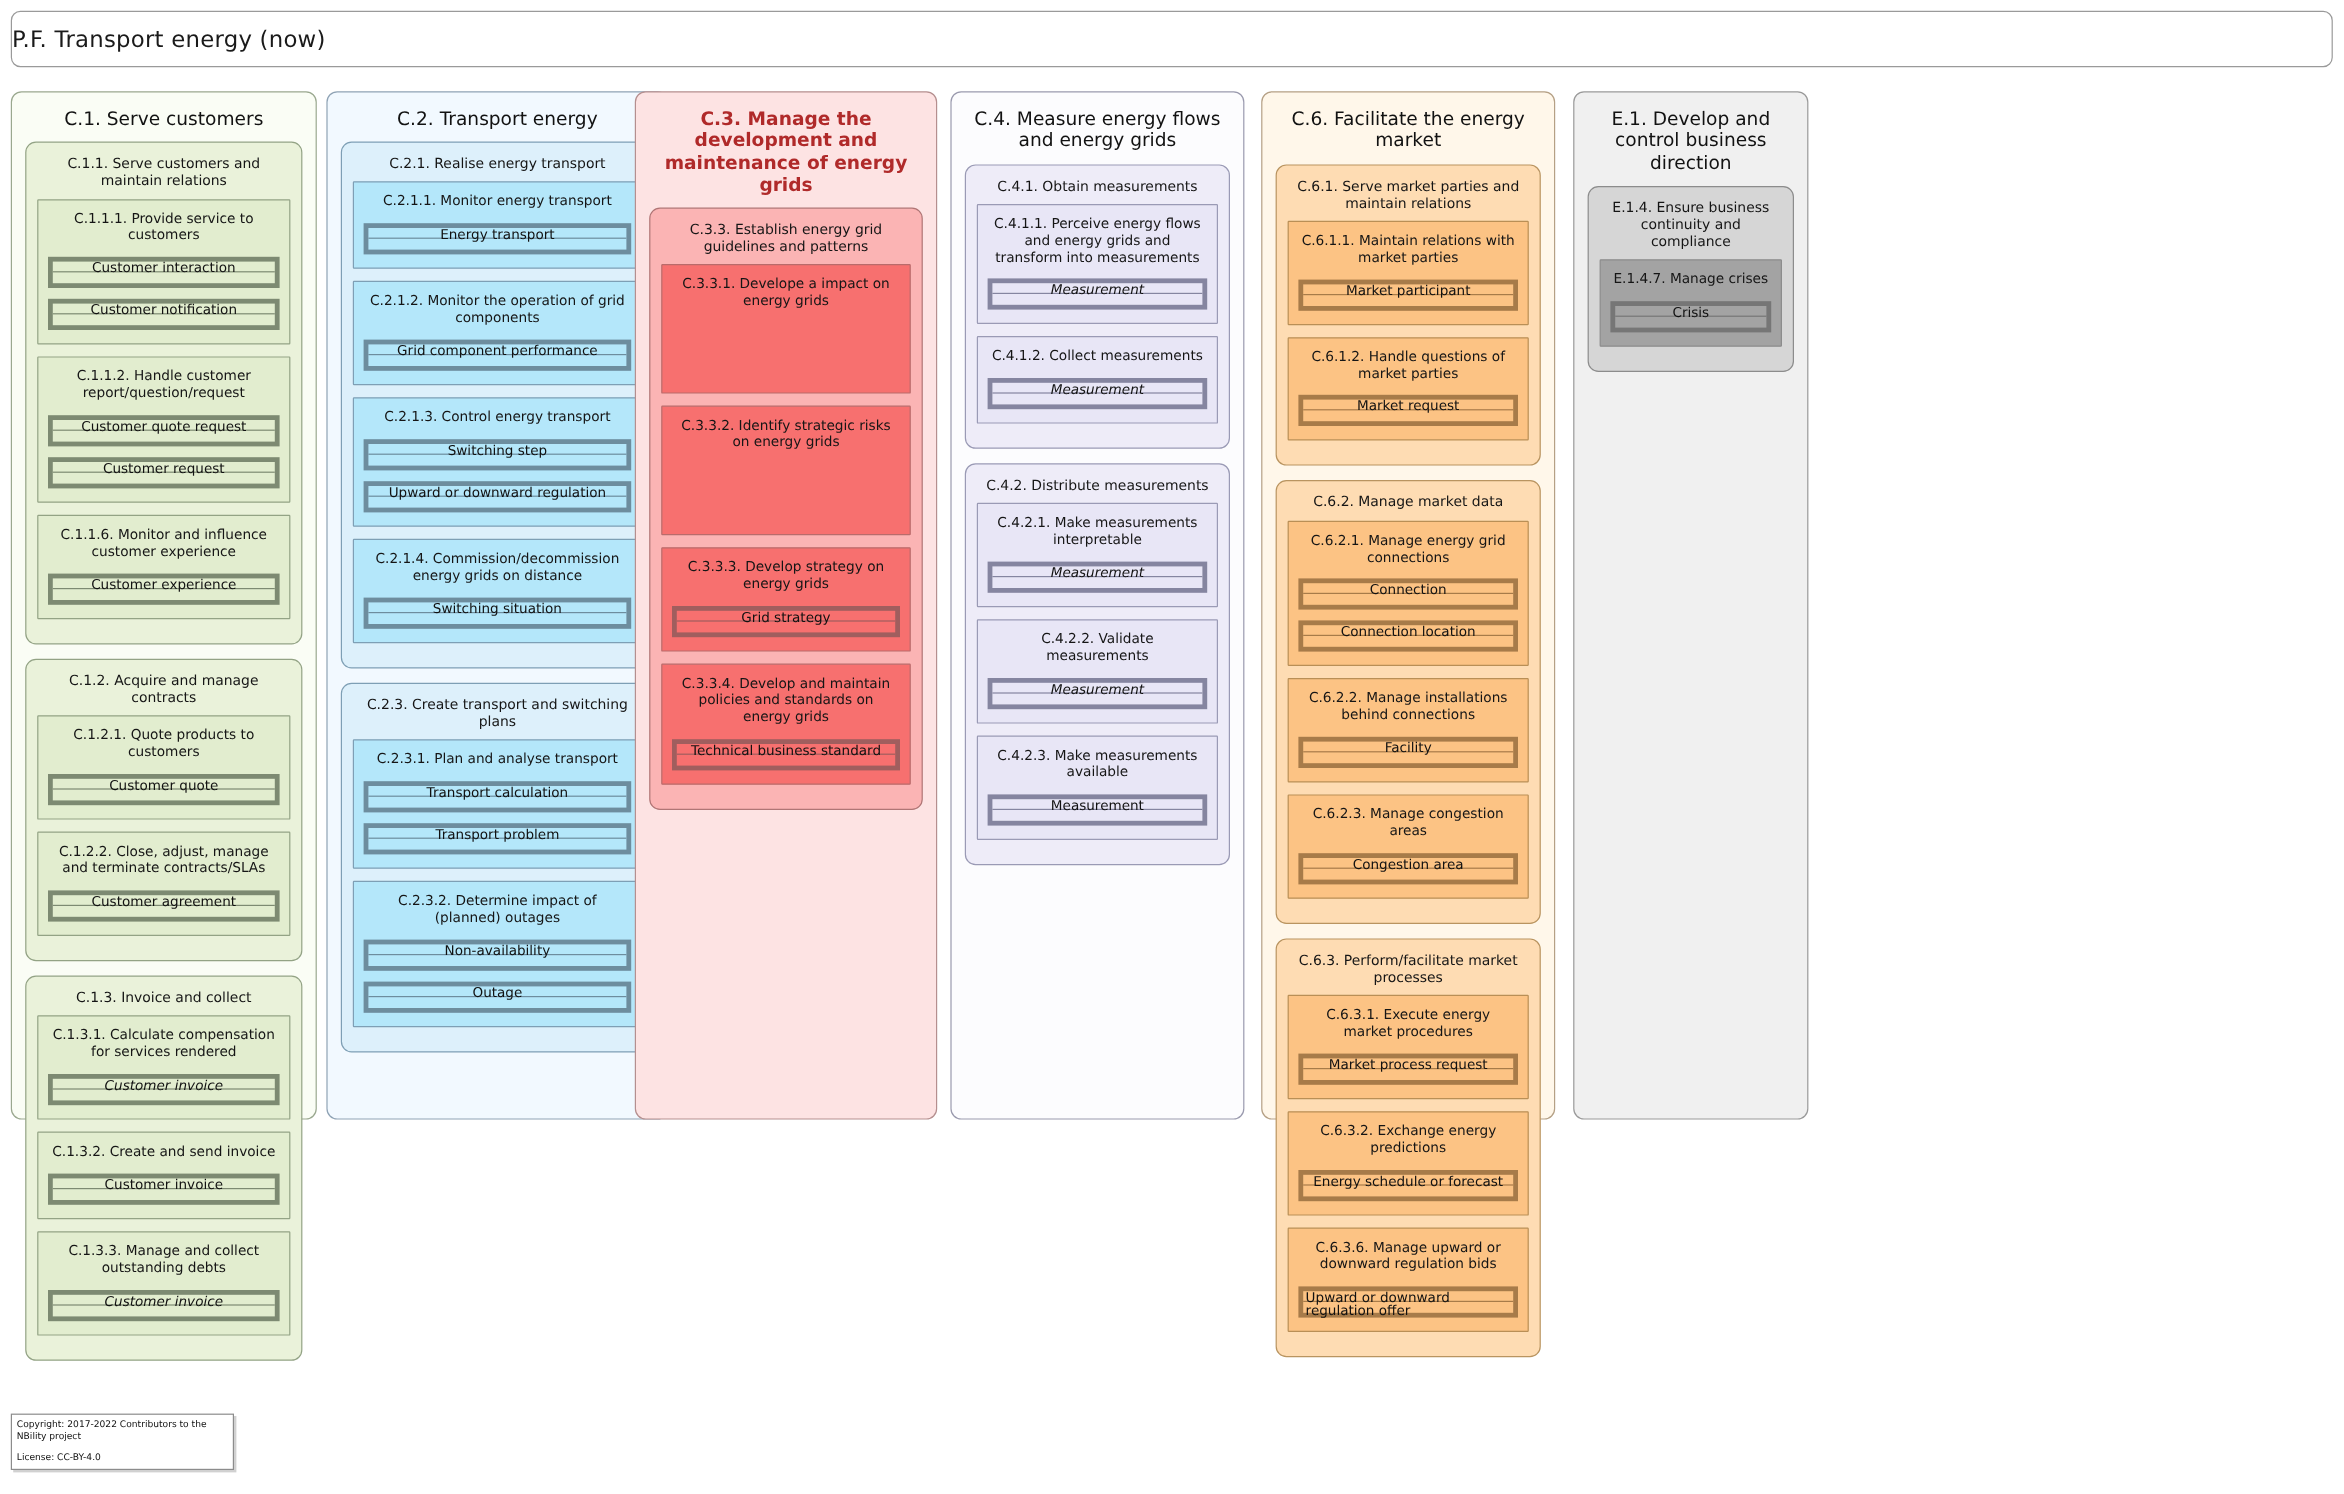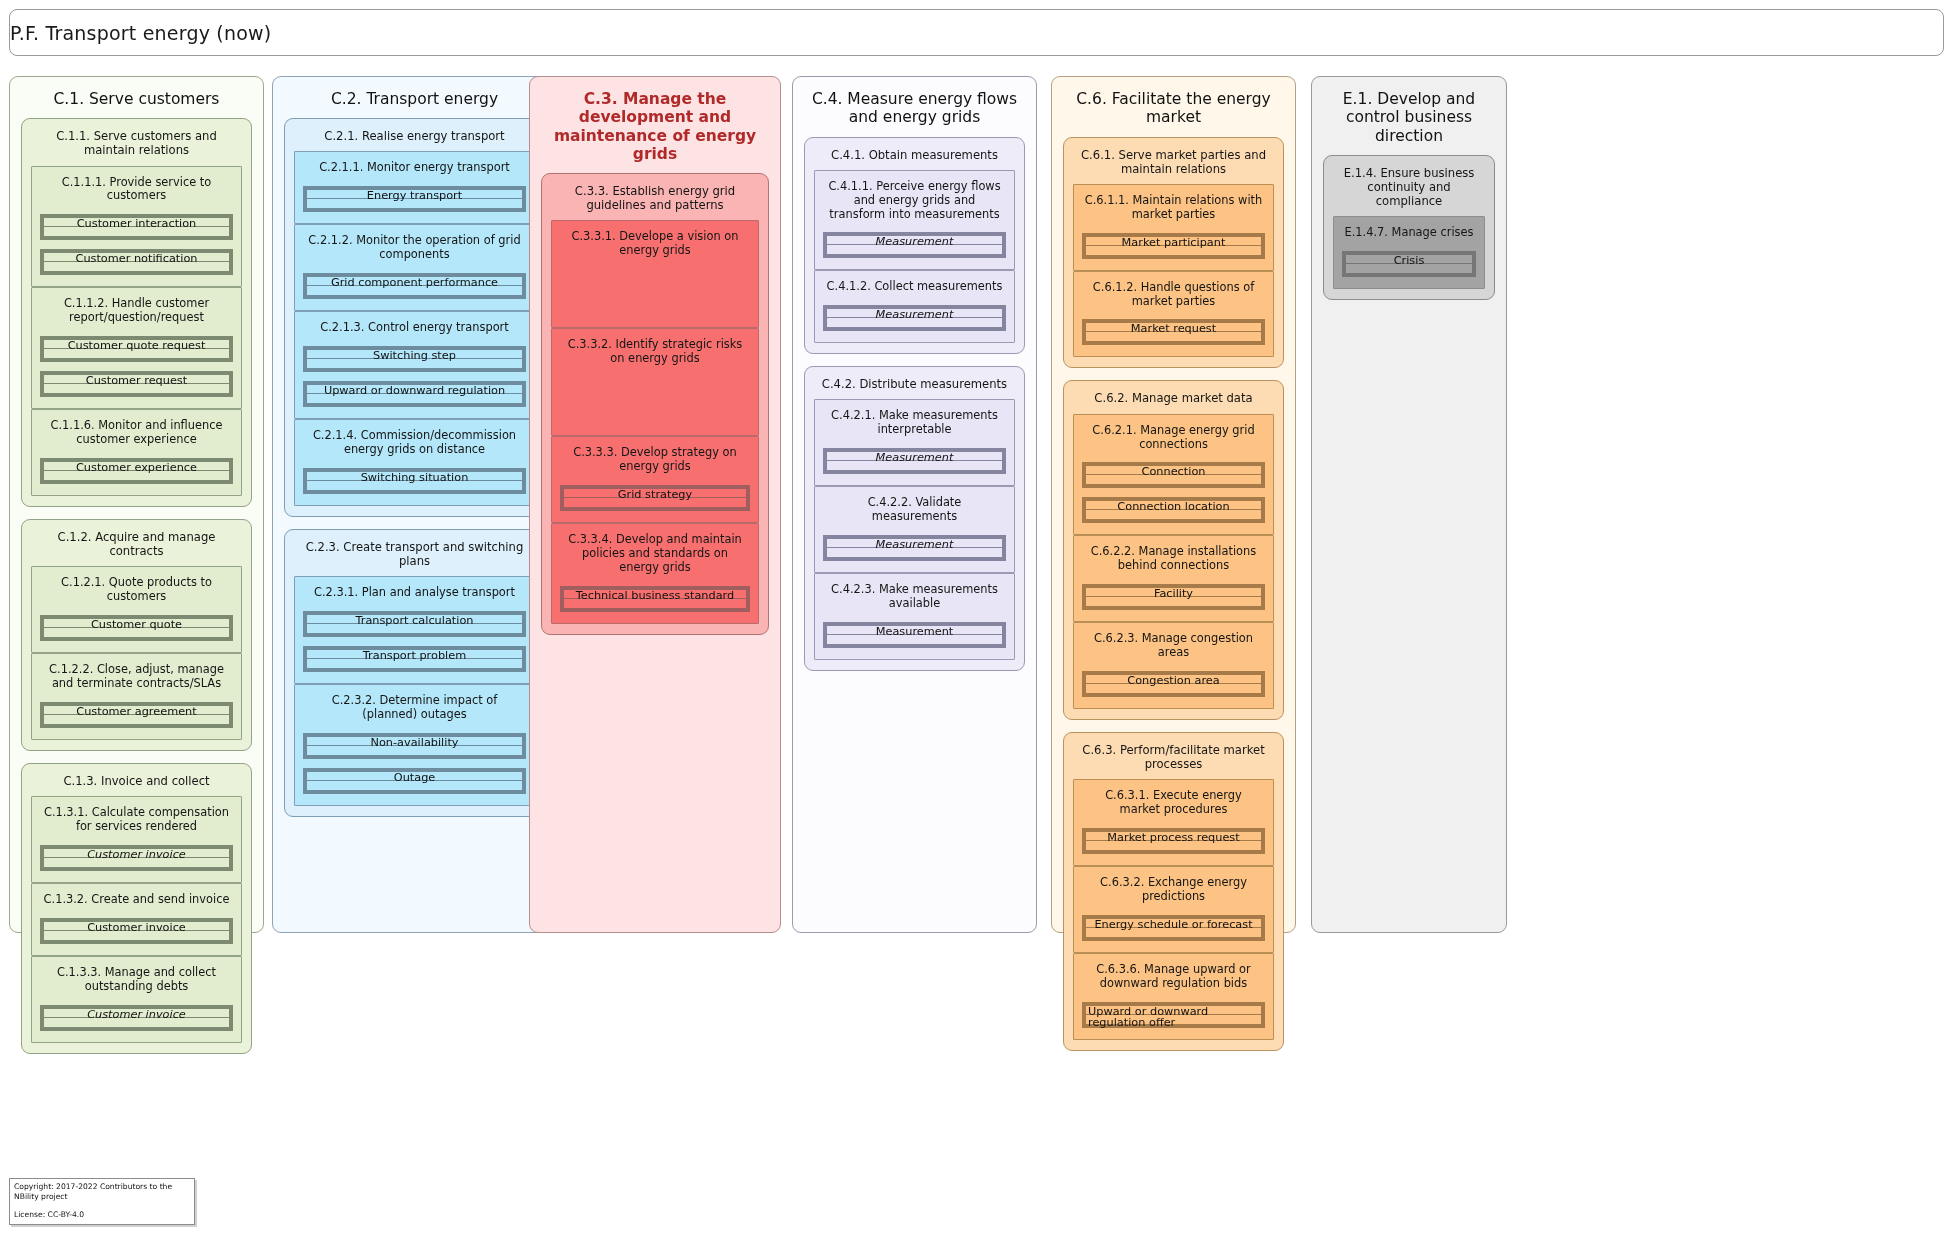"C.2.1.1. Monitor energy transport" .grp3 { margin-bottom: 0 -> 10px }
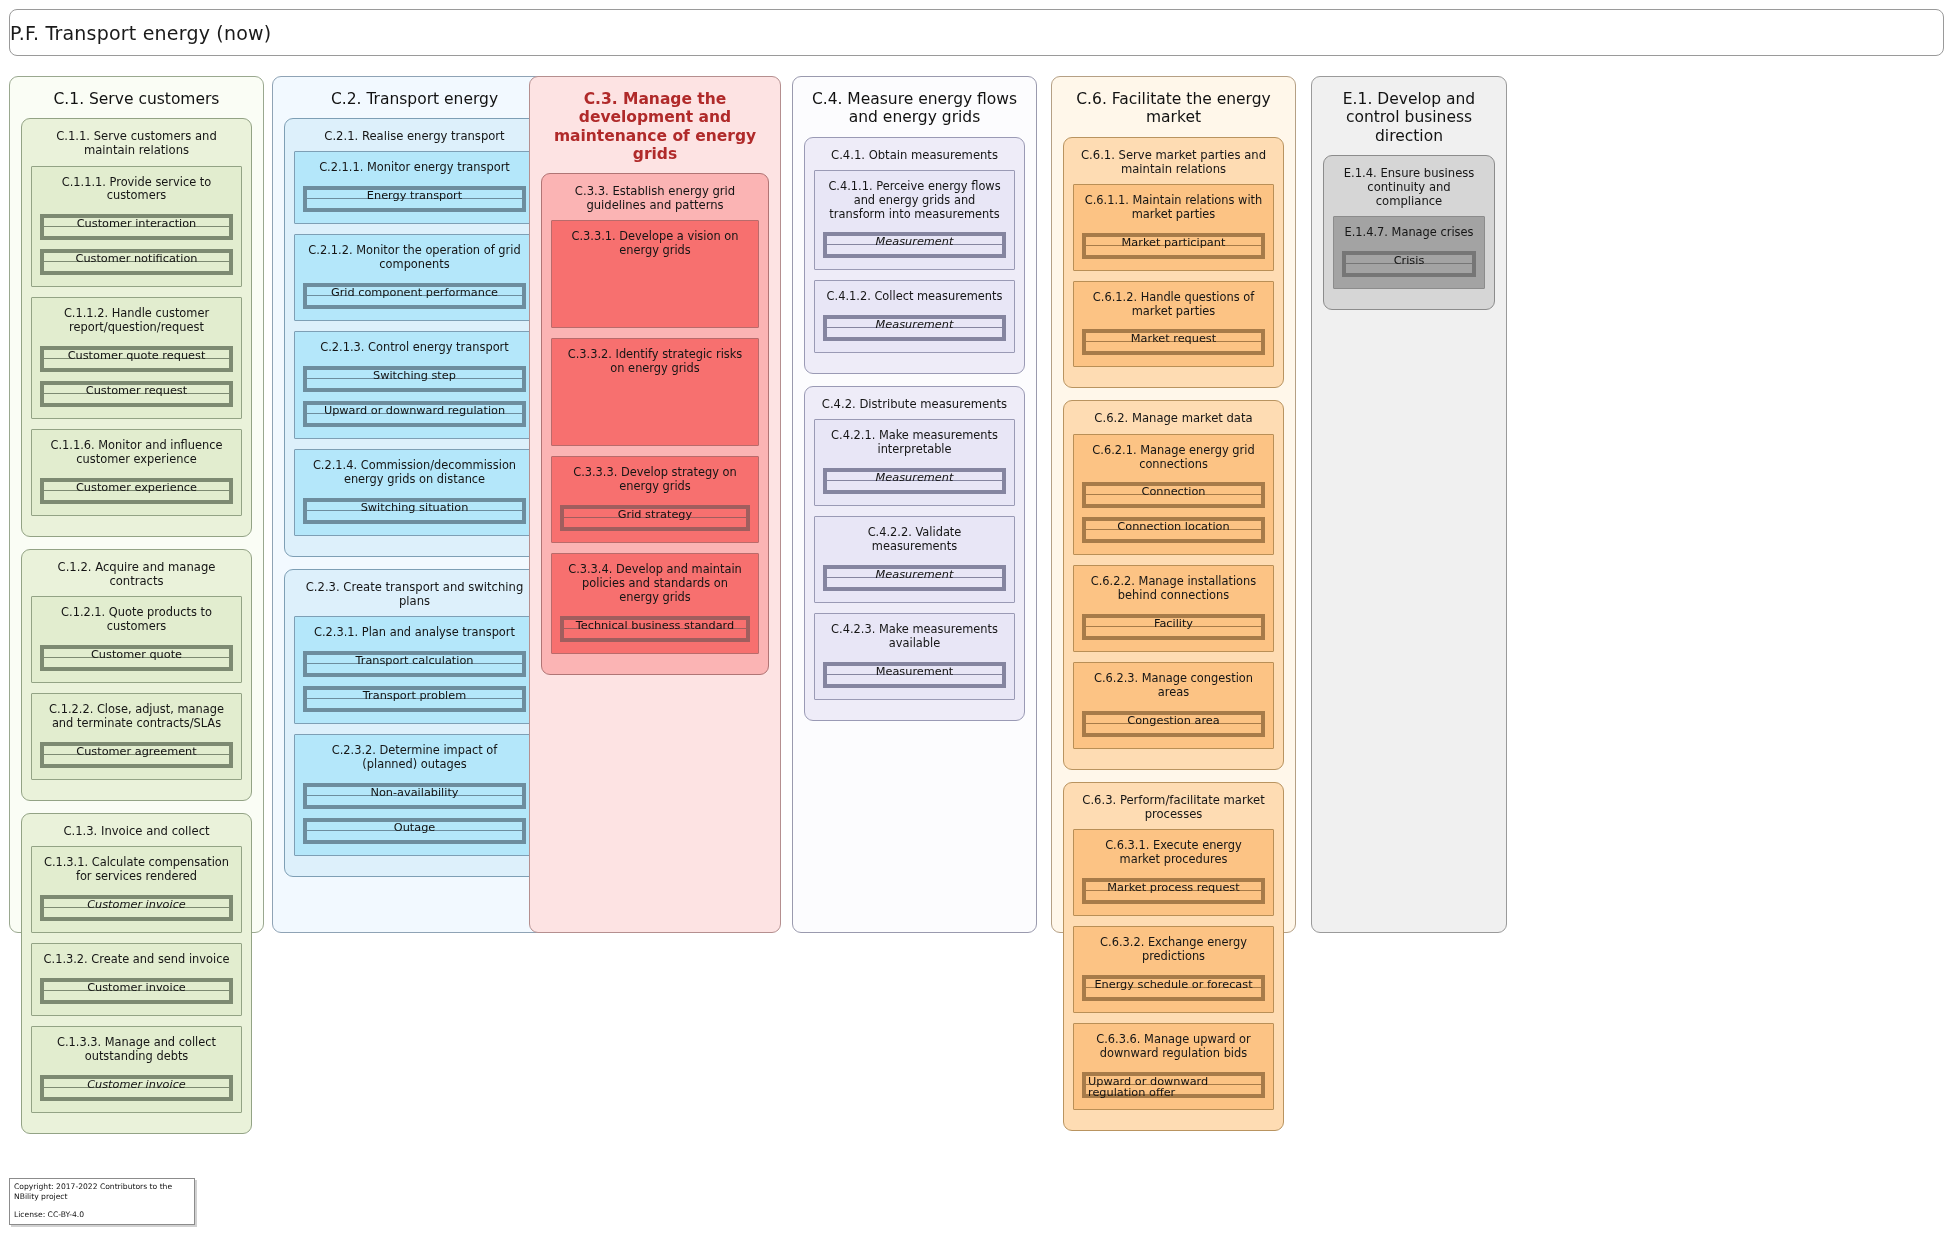"C.3.3.1. Develope a vision on" div.g-title { text: vision -> impact }
